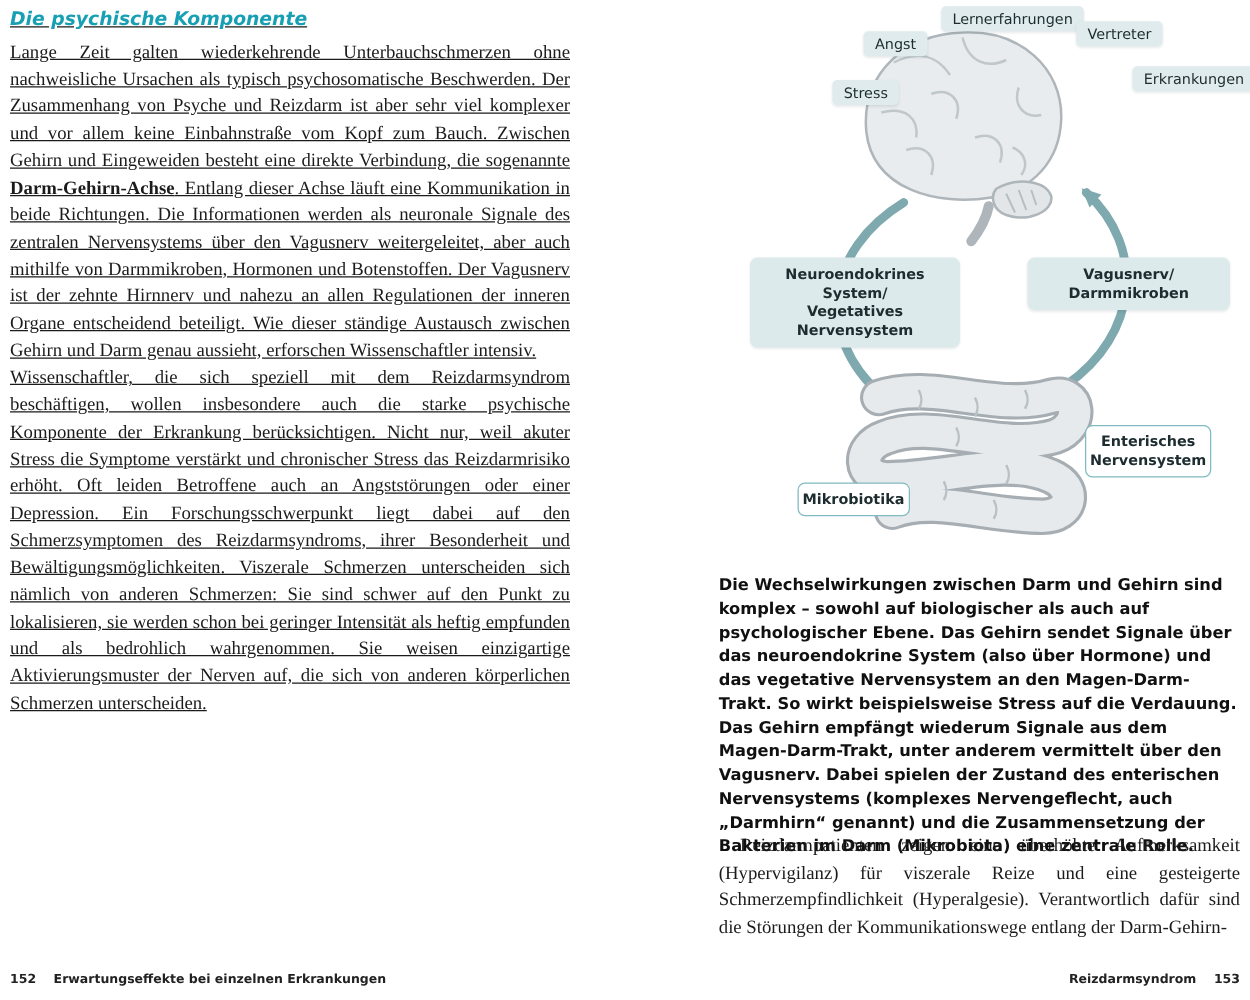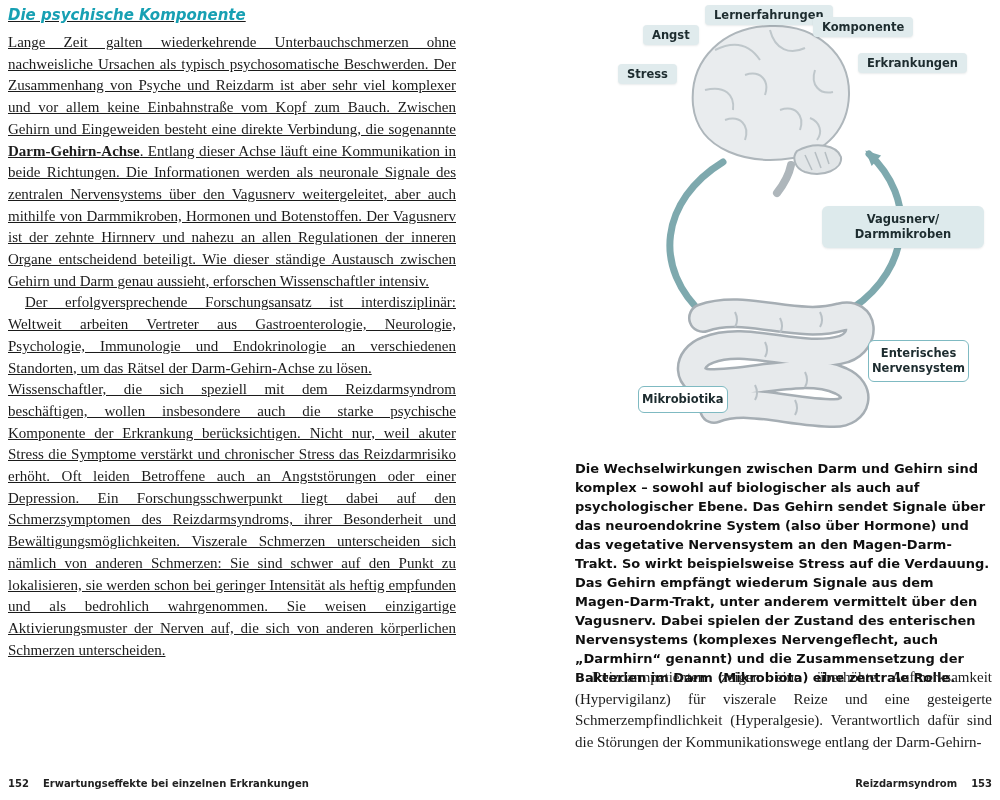"Lernerfahrungen" .tag { font-weight: bold -> normal; margin-left: none -> 48px }
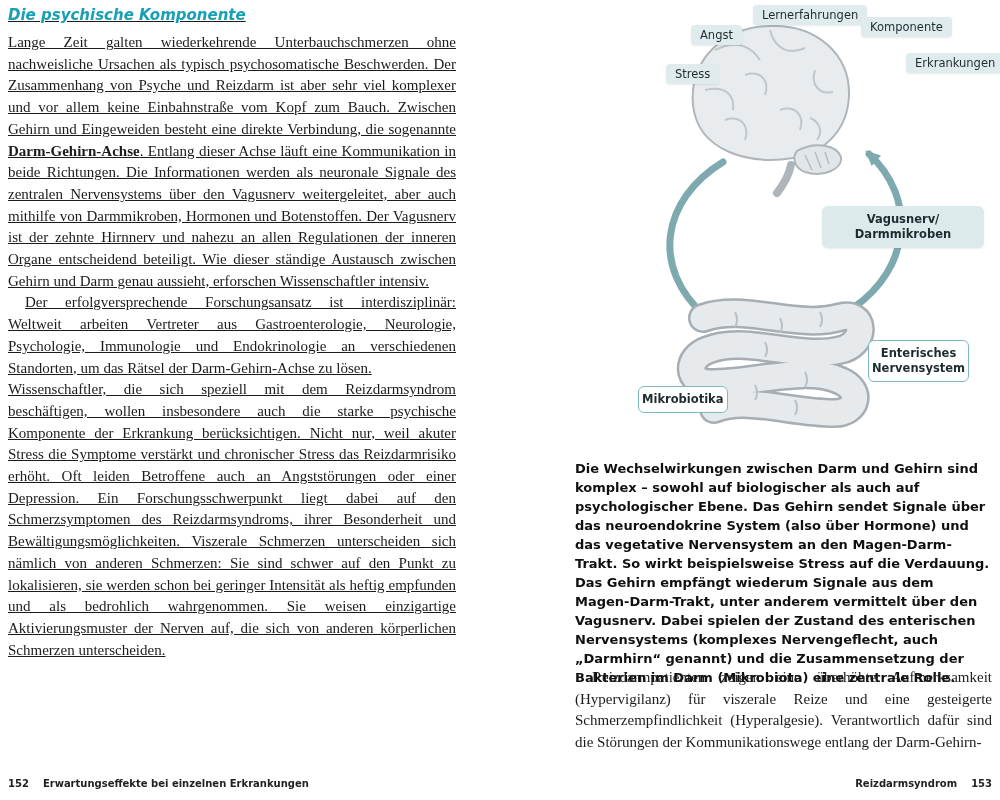"Komponente" div.tag { text: Komponente -> Vertreter }
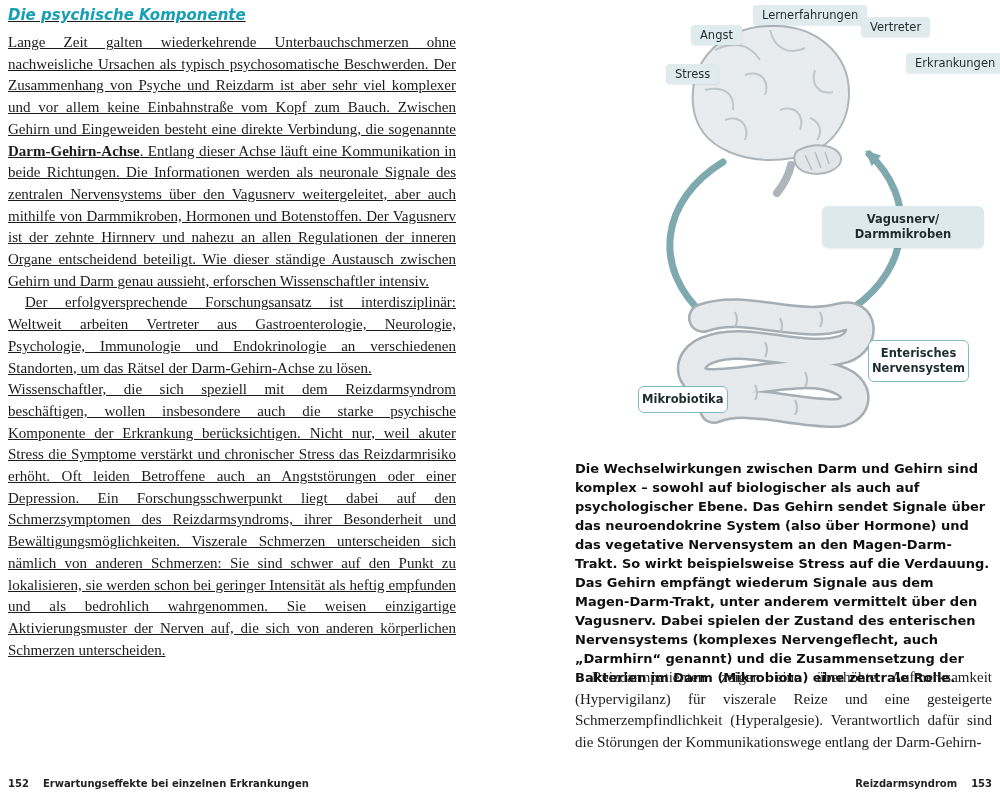"Neuroendokrines System/" div.sysbox { html: none -> <div>Neuroendokrines System/ Vegetatives Nervensystem</div> }
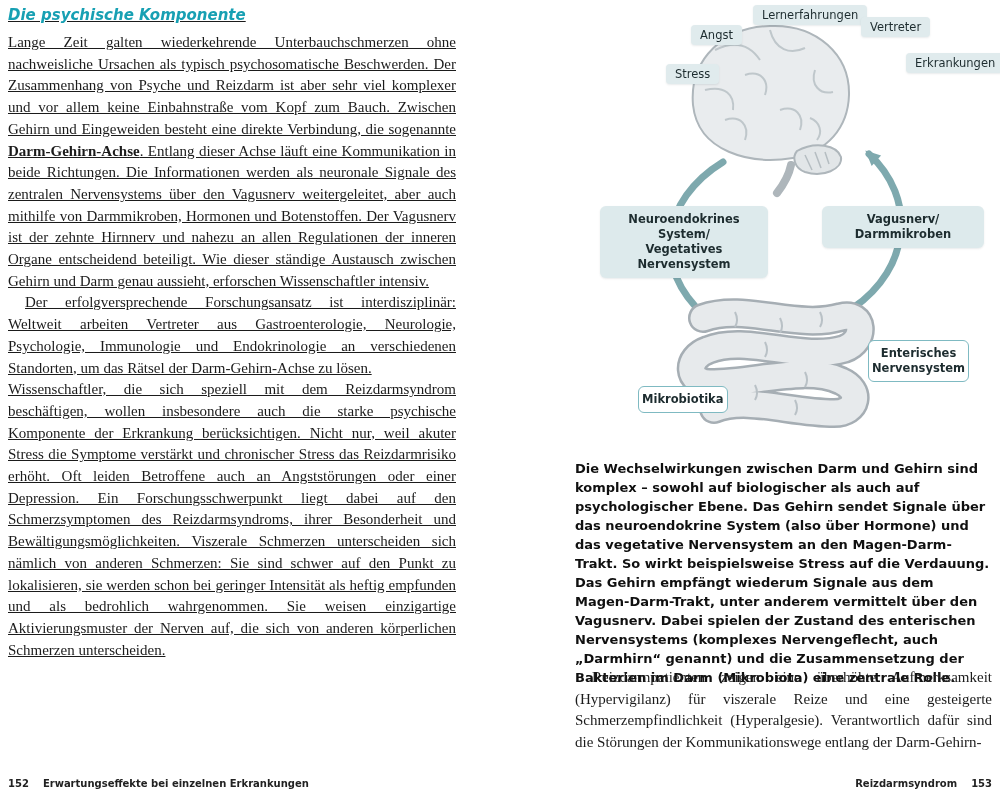"Der erfolgversprechende Forschungsansatz" p.serif-para { html: <p>Der erfolgversprechende Forschungsansatz ist interdisziplinär: Weltweit arbeiten Vertreter aus Gastroenterologie, Neurologie, Psychologie, Immunologie und Endokrinologie an verschiedenen Standorten, um das Rätsel der Darm-Gehirn-Achse zu lösen.</p> -> none }
